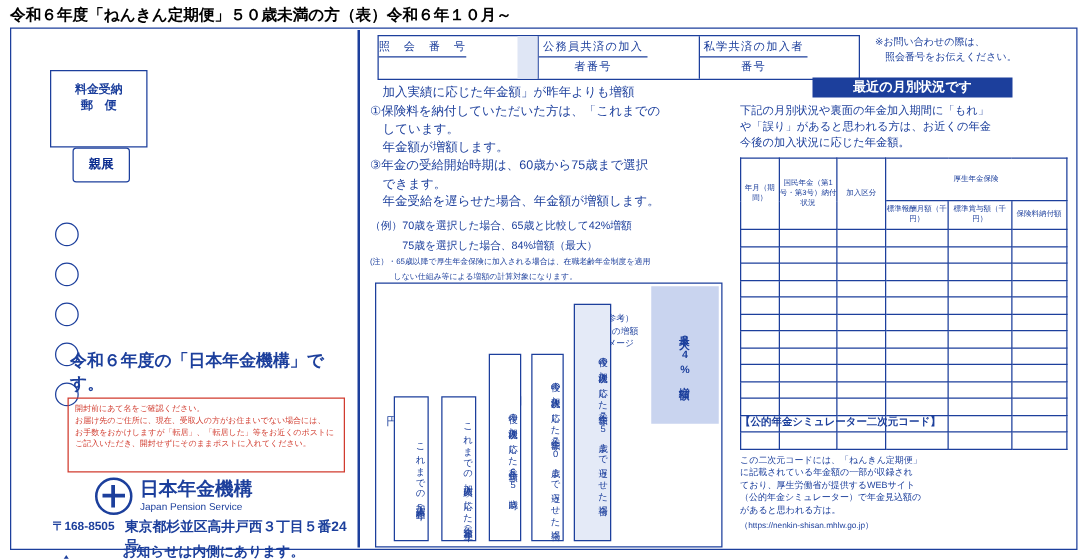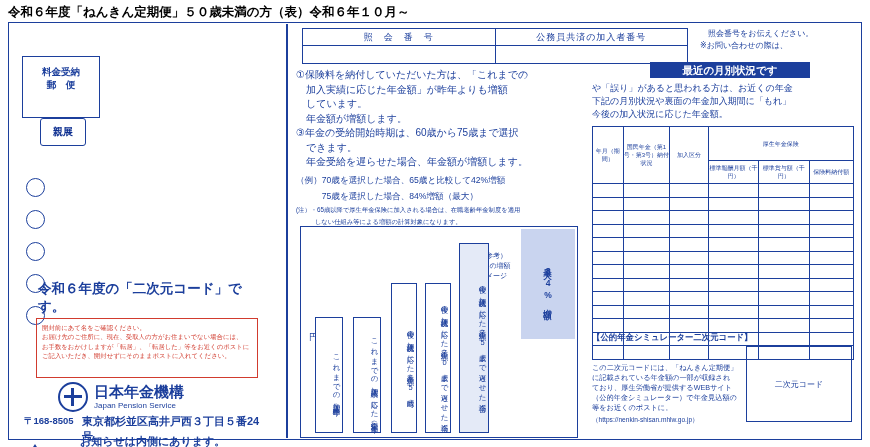"照 会 番 号" .hdr-table .cell { flex-direction: column -> row }
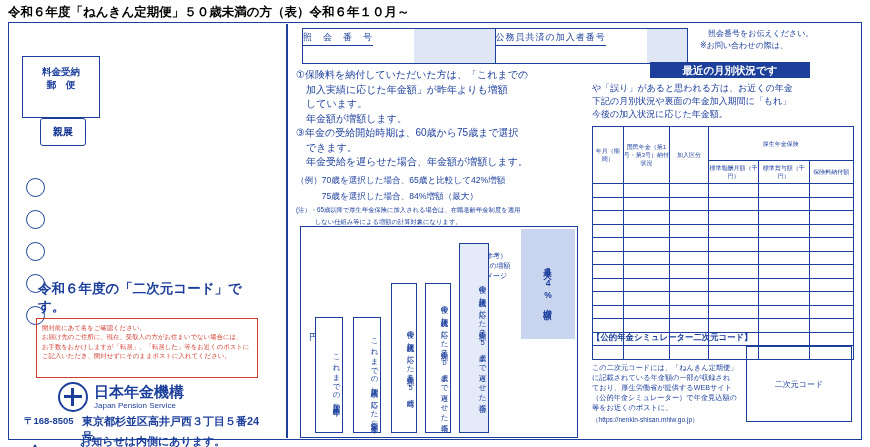"私学共済の加入者番号" div.cell { html: none -> <div> <div>私学共済の加入者番号</div> <div></div> </div> }
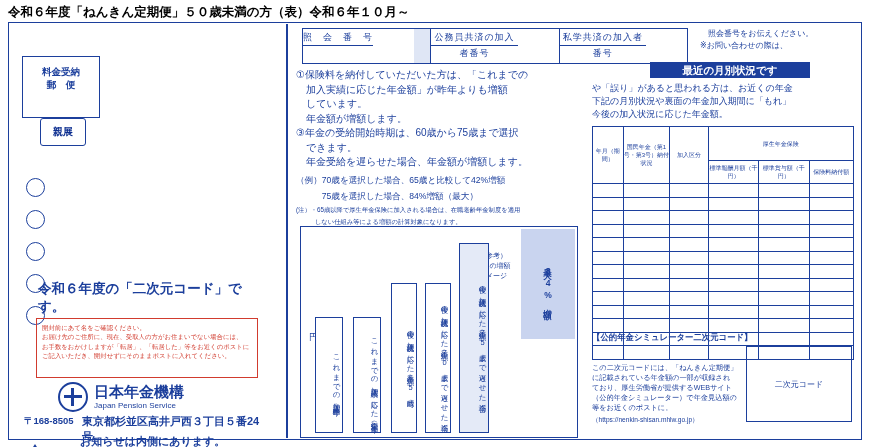"照会番号をお伝えください。" div { order: before "※お問い合わせの際は、" -> after "※お問い合わせの際は、" }
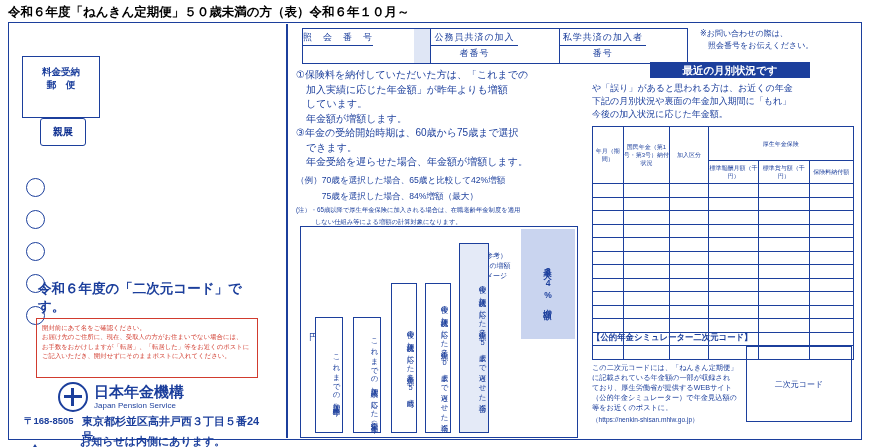"料金受納" .left-col { left: 10px -> 28px }
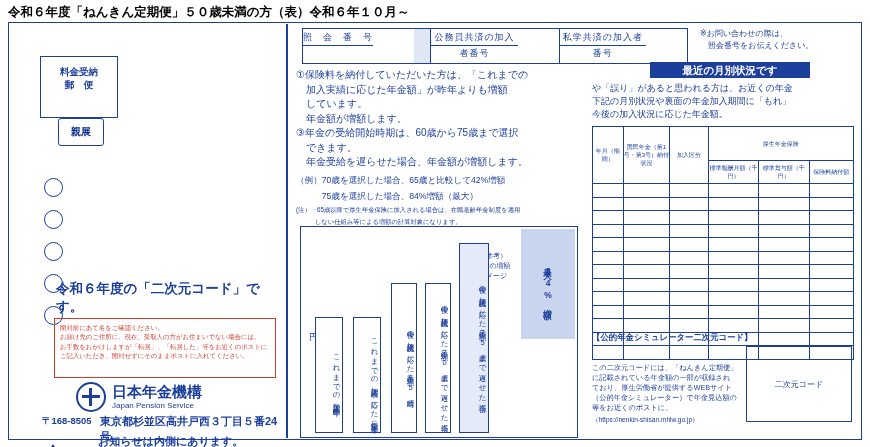"①保険料を納付していただいた方は、「これまでの" p { order: before "加入実績に応じた年金額」が昨年よりも増額" -> after "加入実績に応じた年金額」が昨年よりも増額" }
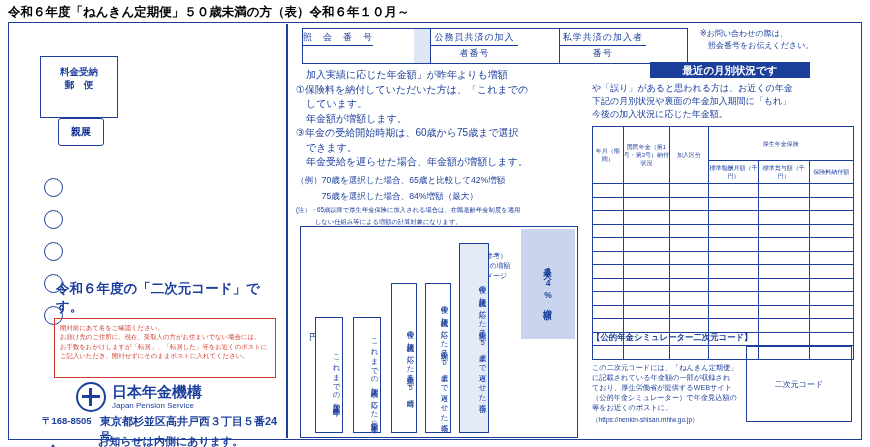"や「誤り」があると思われる方は、お近くの年金" div { order: before "下記の月別状況や裏面の年金加入期間に「もれ」" -> after "下記の月別状況や裏面の年金加入期間に「もれ」" }
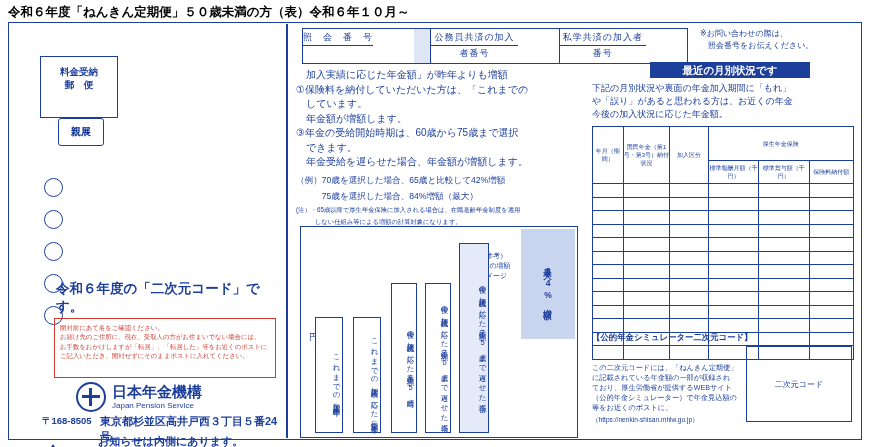"令和６年度の「二次元コード」です。" div.reiwa-line { text: 二次元コード -> 日本年金機構 }
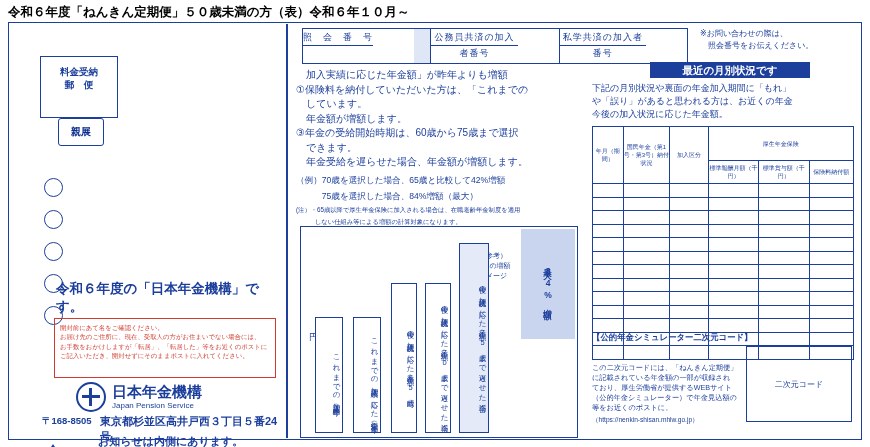"二次元コード" div.qr-box { html: <div>二次元コード</div> -> none }
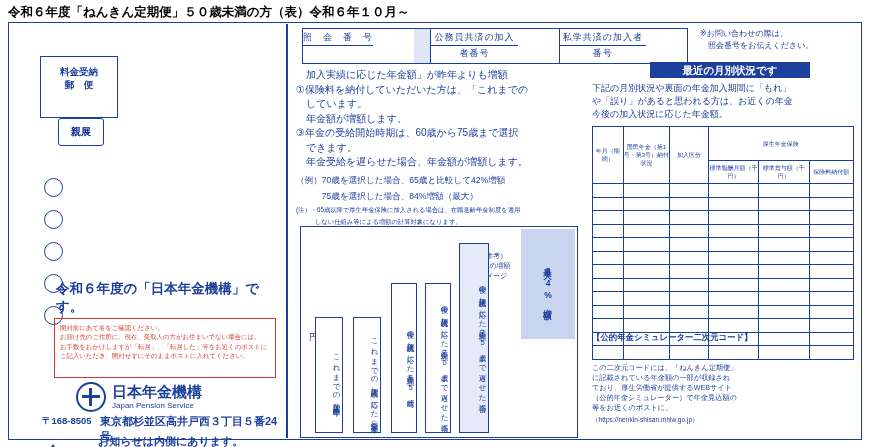"等をお近くのポストに。" div { text: 等をお近くのポストに -> があると思われる方は }
